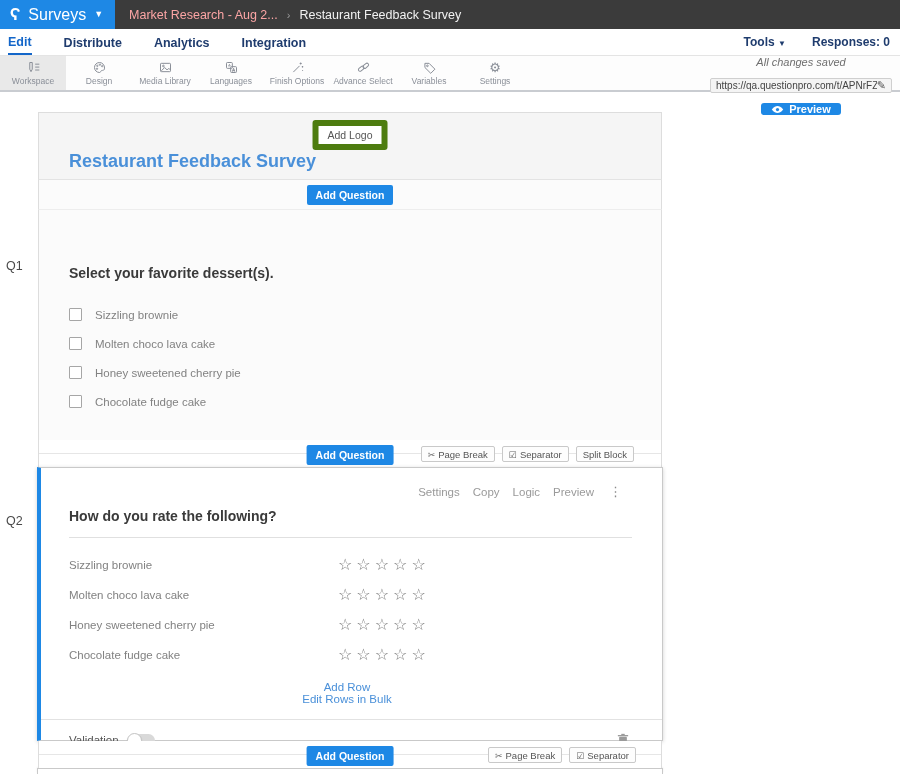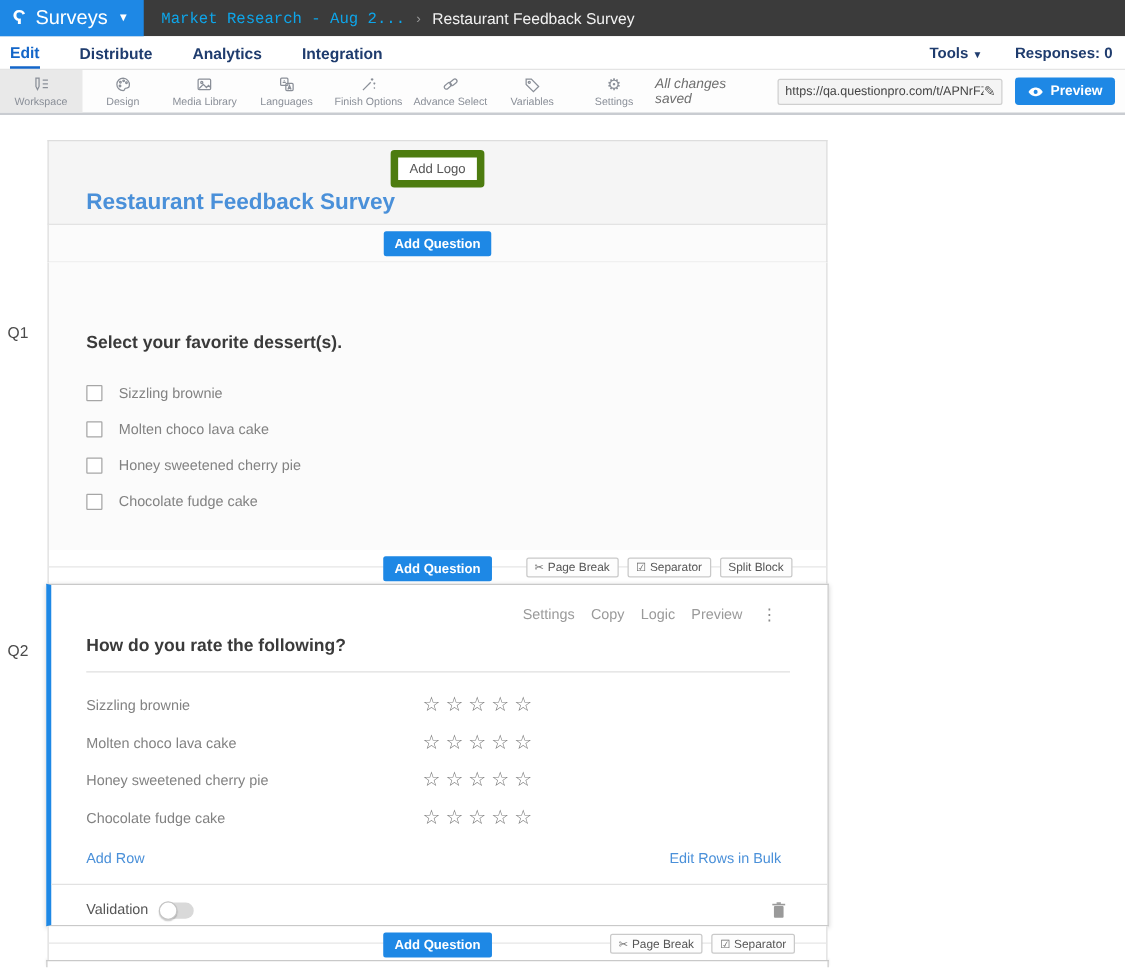"Market Research - Aug 2..." .crumb-parent { color: #0ea5e9 -> #fca5a5; font-family: Liberation Mono, monospace -> none }
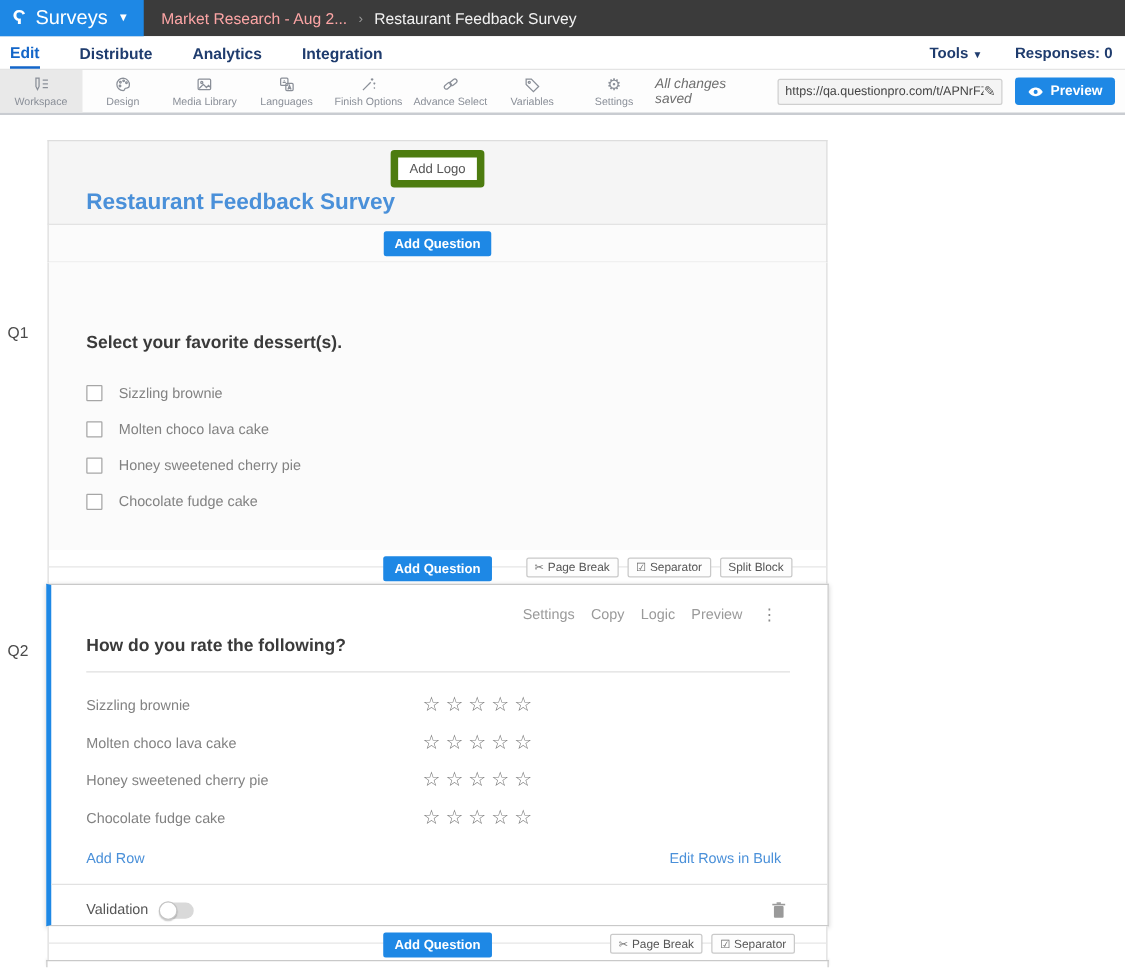"All changes saved" .toolbar-right { flex-direction: none -> column }
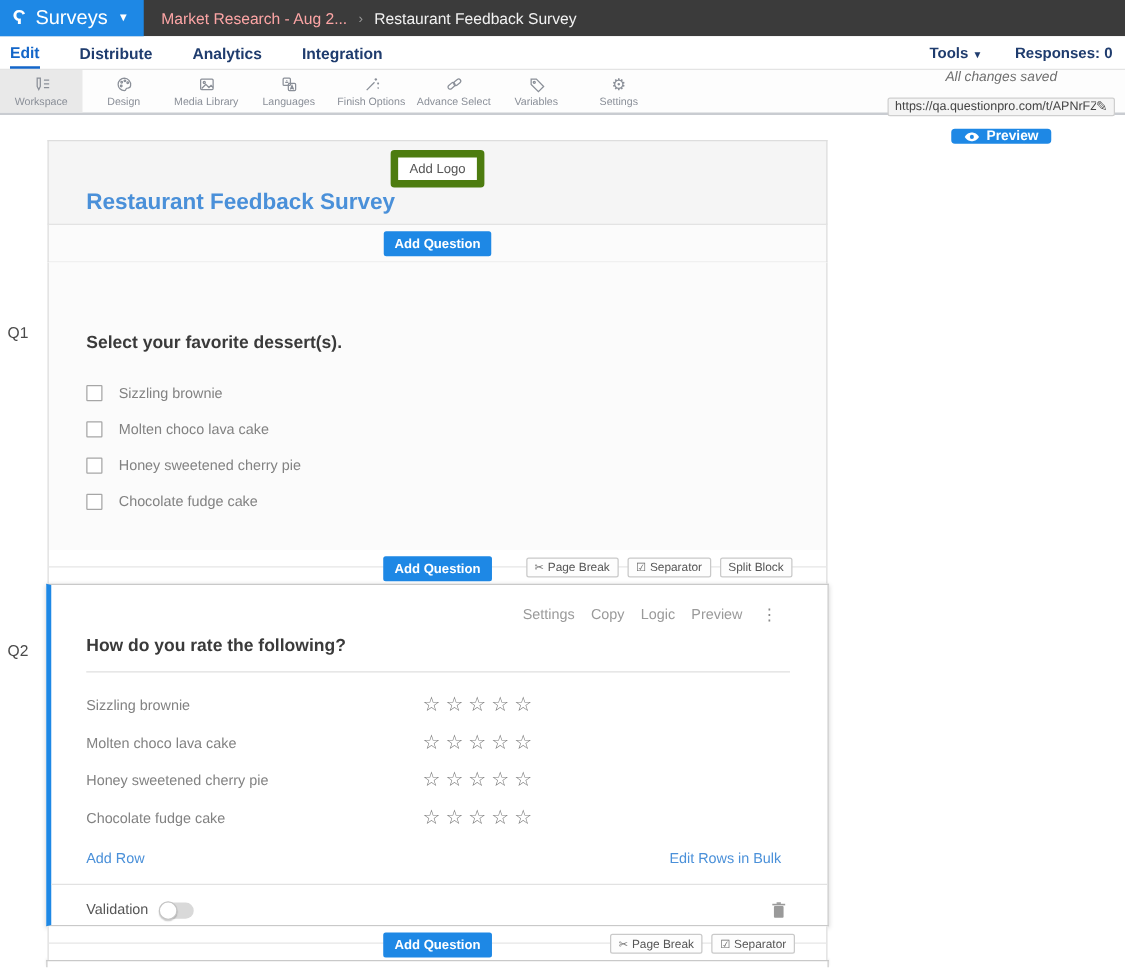"Add Row" .row-links { flex-direction: none -> column }
